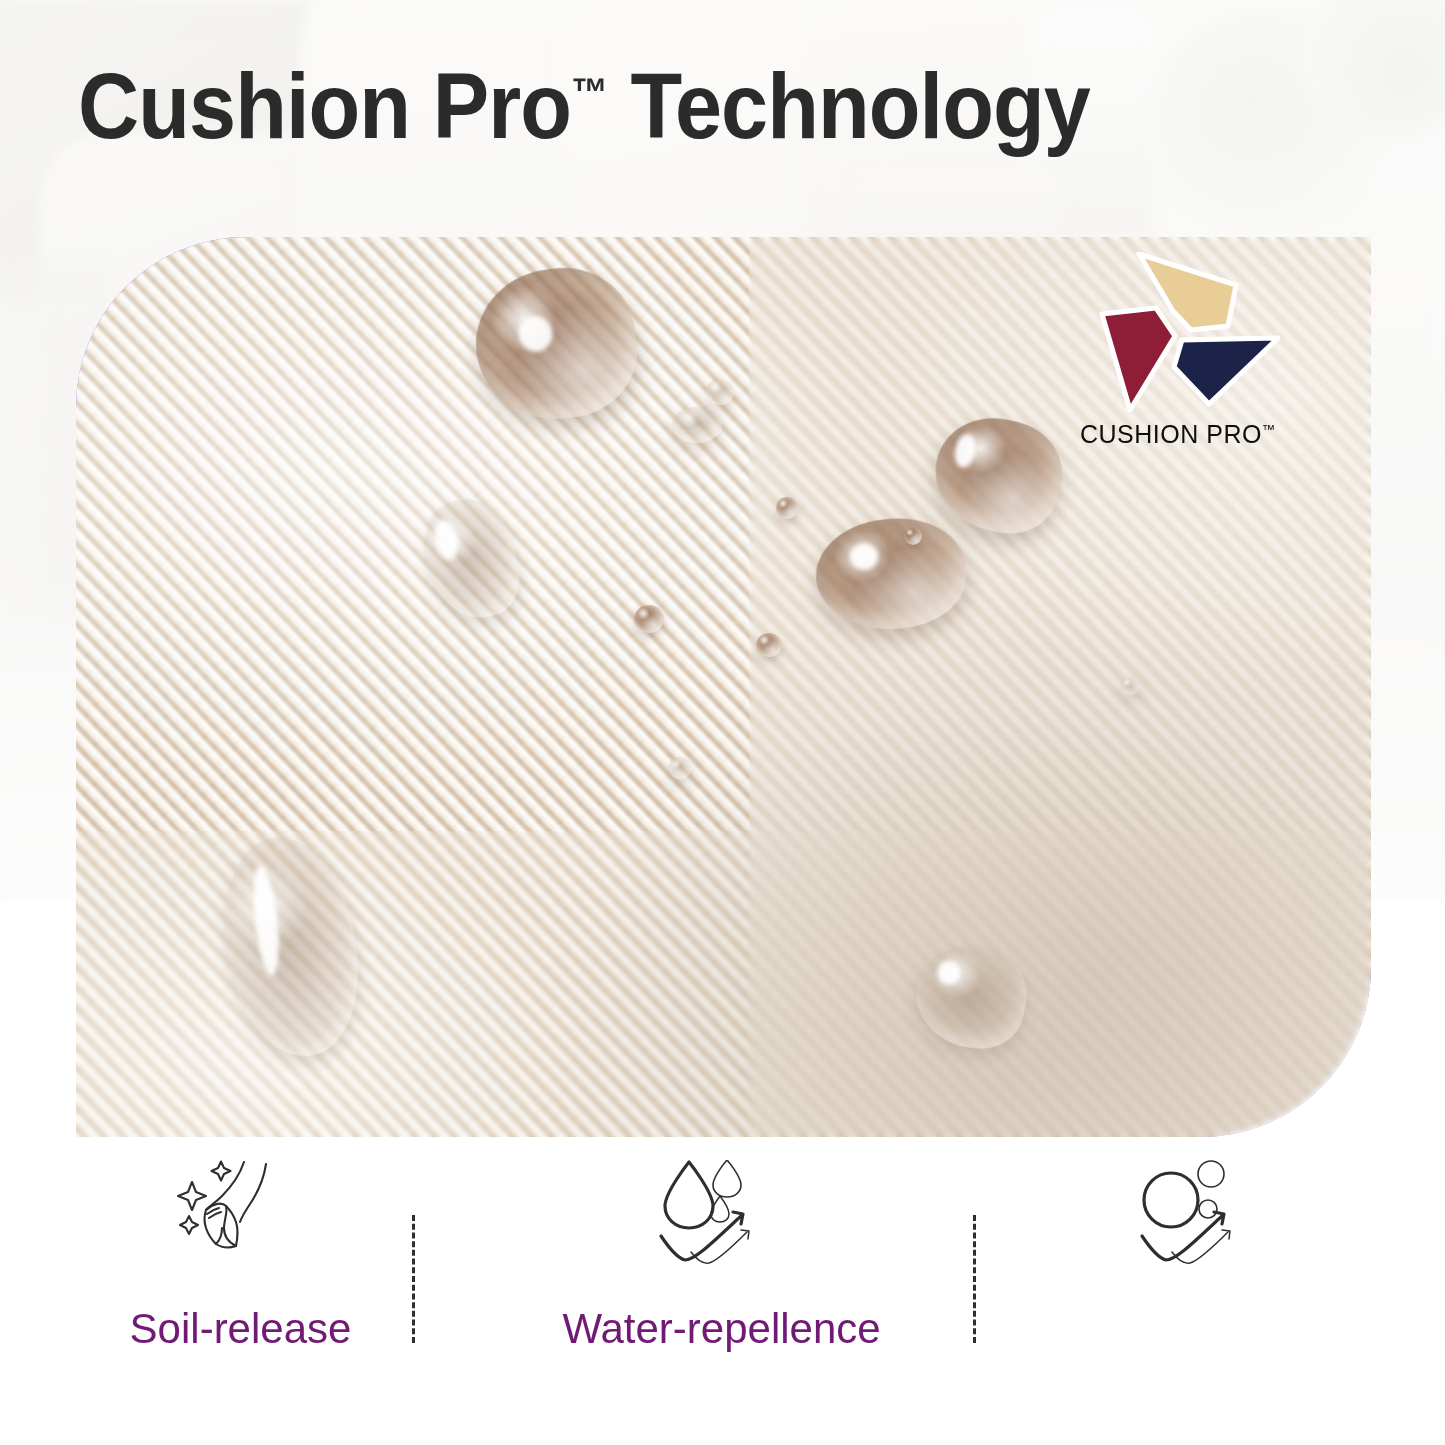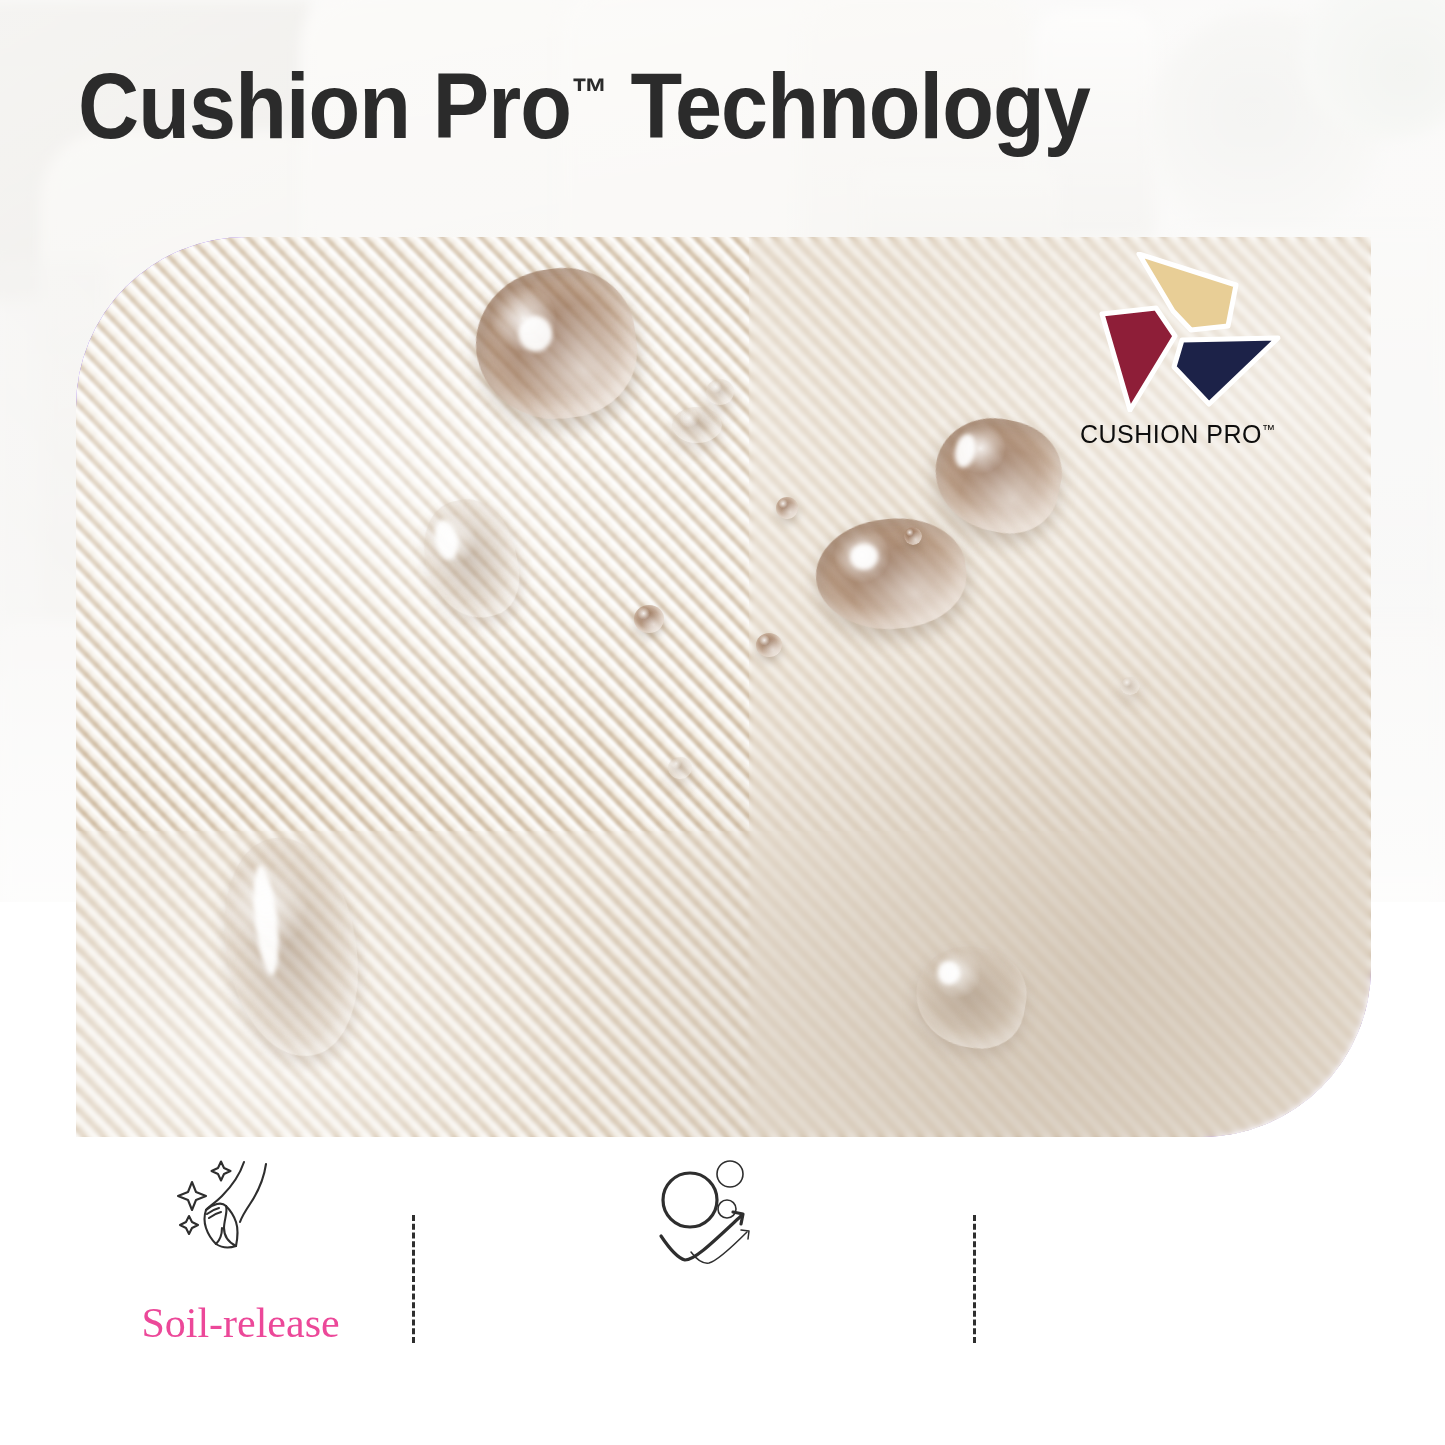"Soil-release" .feature-label { color: #ec4899 -> #701a75; font-family: Liberation Serif, serif -> Liberation Sans, sans-serif; margin-top: 24px -> 30px }
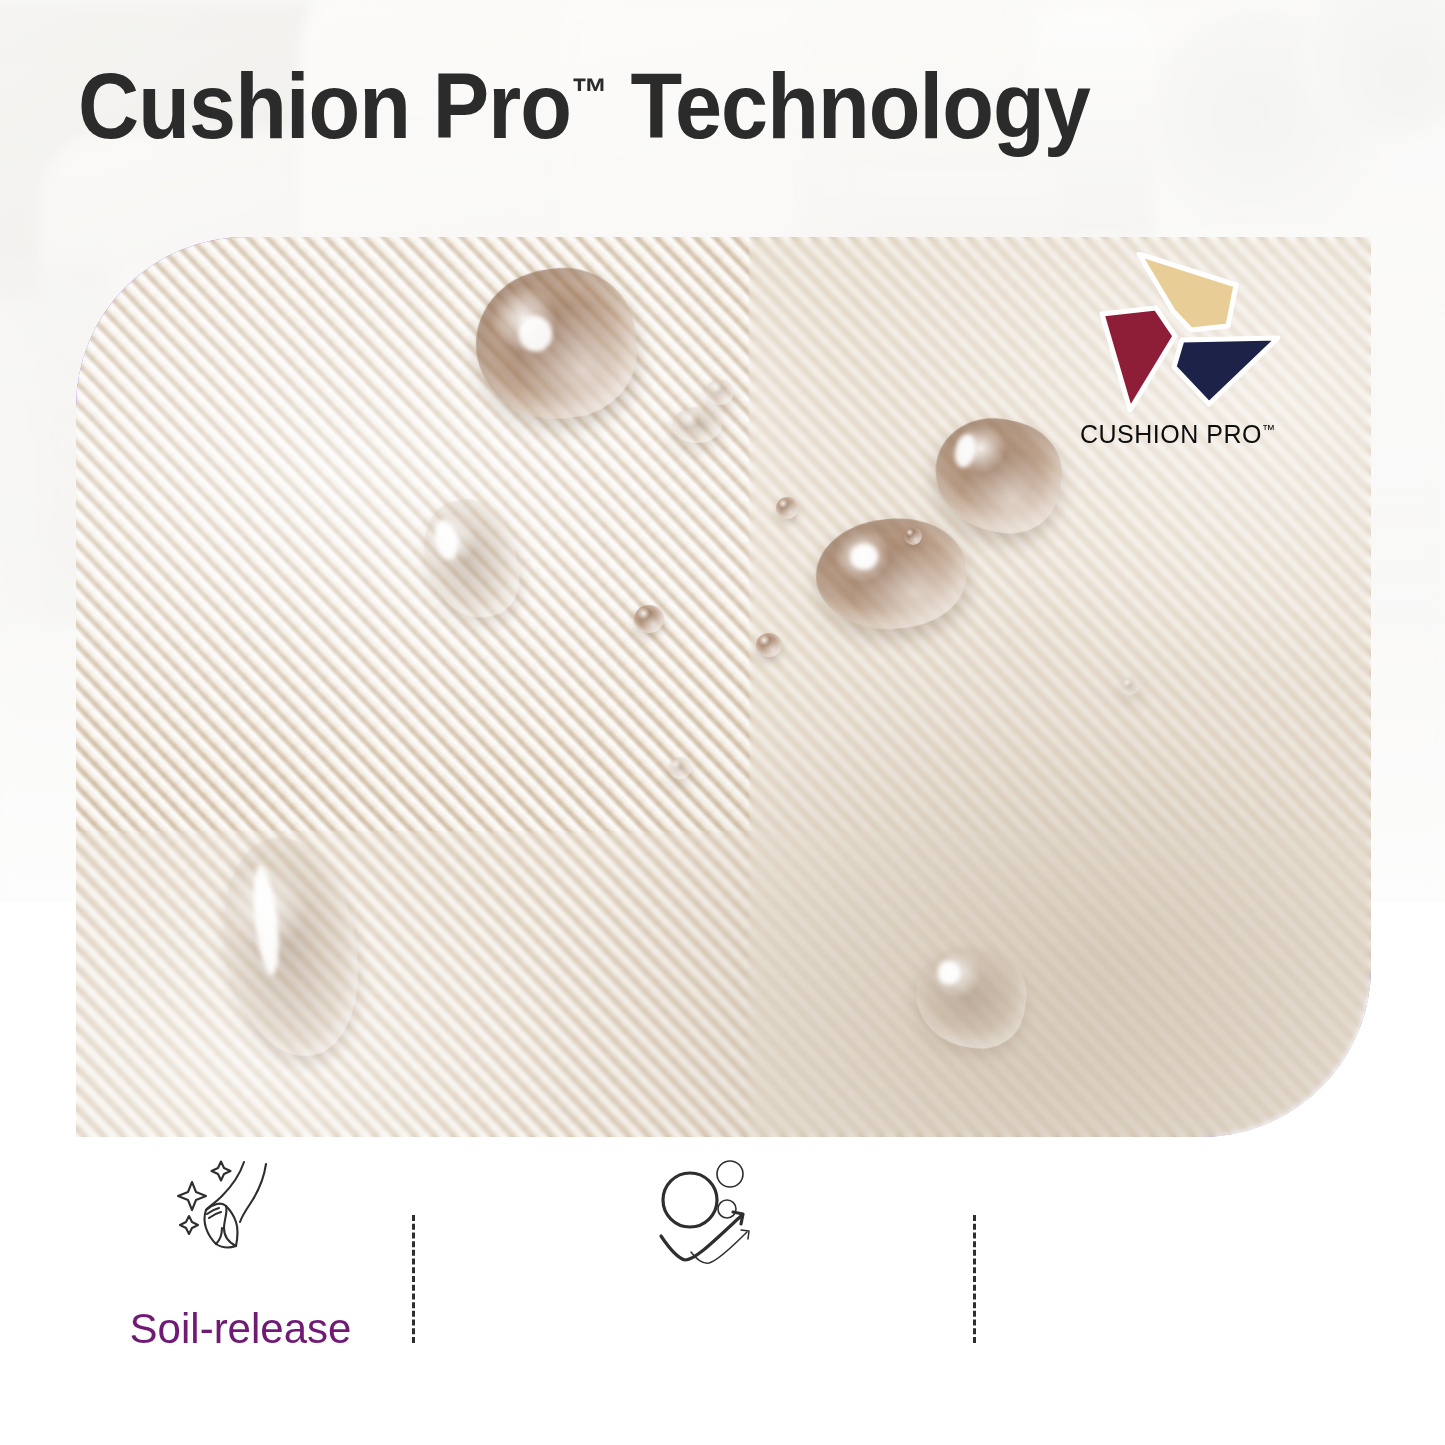"Water-repellence" div.feature { html: none -> <div> <svg> <path></path> <path></path> <path></path> <path></path> <path></path> <path></path> <path></path> </svg> <div>Water-repellence</div> </div> }
